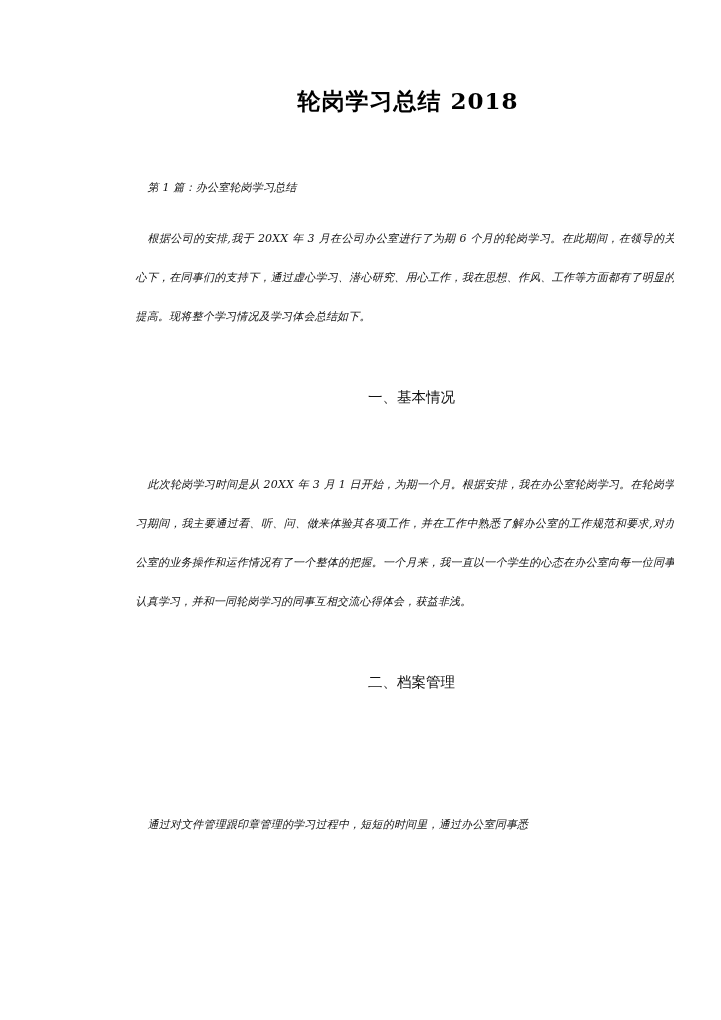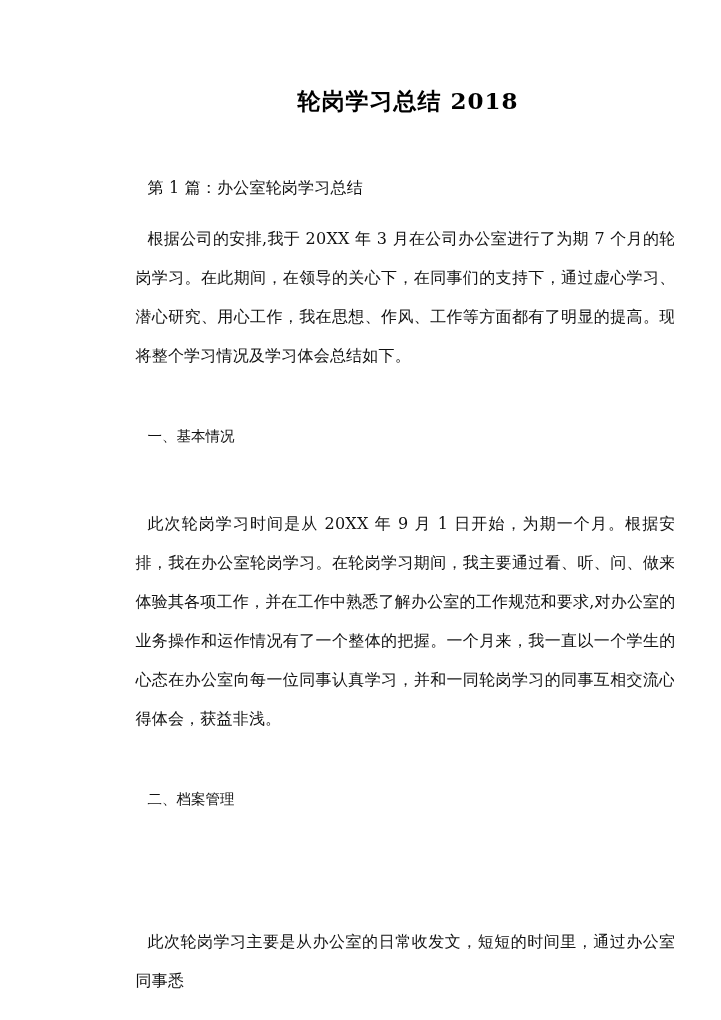"第 1 篇：办公室轮岗学习总结" .para { font-size: 16px -> 11px; font-style: none -> italic }
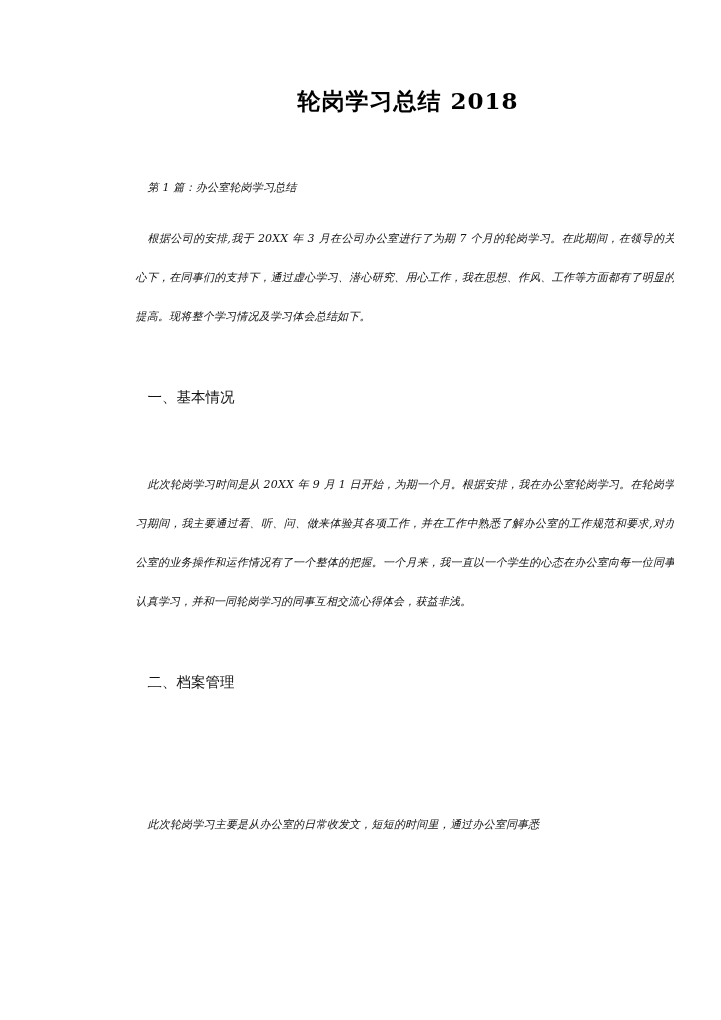"根据公司的安排,我于 20XX 年 3 月在公司办公室进行了为期" p.para { text: 7 -> 6 }
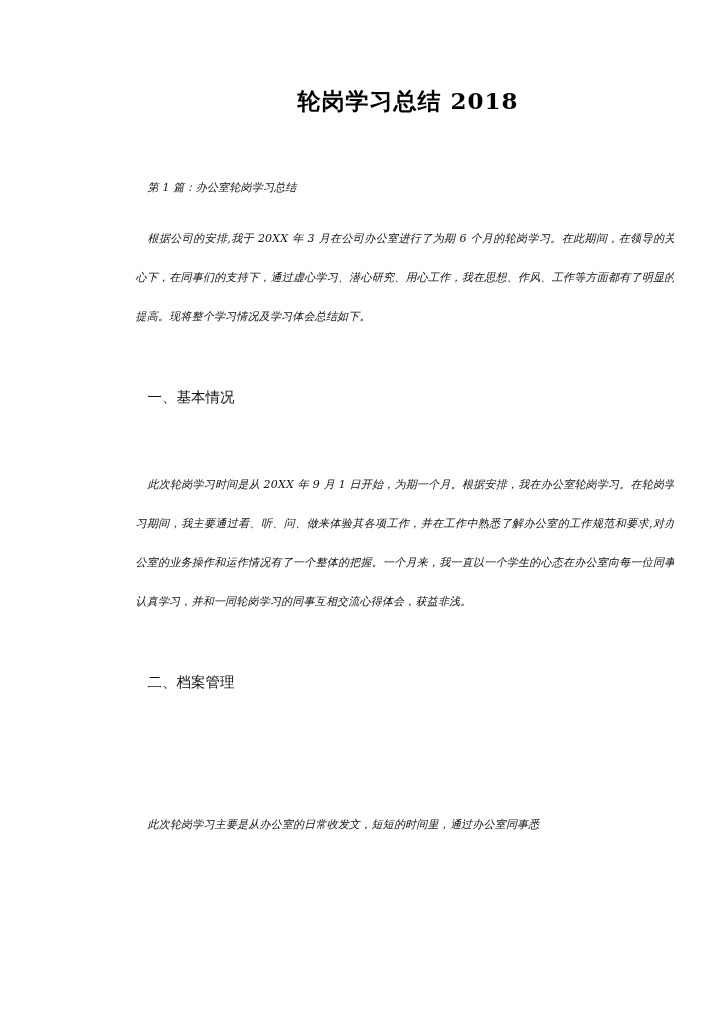"一、基本情况" .heading { text-align: none -> center }
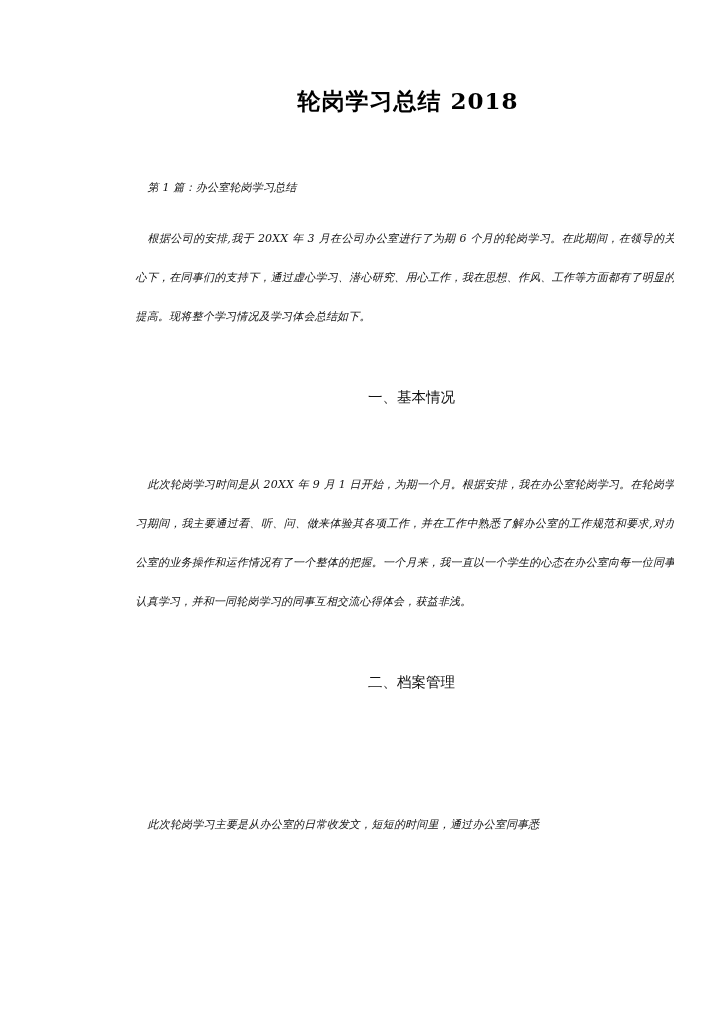"此次轮岗学习时间是从 20XX 年 9 月" p.para { text: 9 -> 3 }
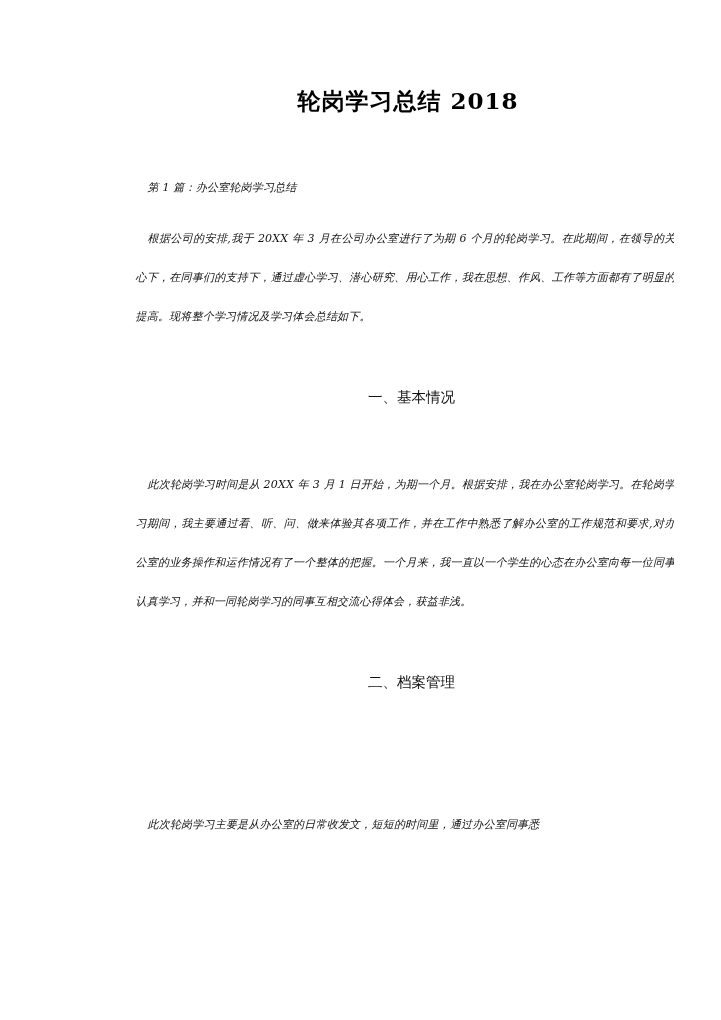"此次轮岗学习主要是从办公室的日常收发文，短短的时间里，通过办公室同事悉" p.para { text: 此次轮岗学习主要是从办公室的日常收发文 -> 通过对文件管理跟印章管理的学习过程中 }
